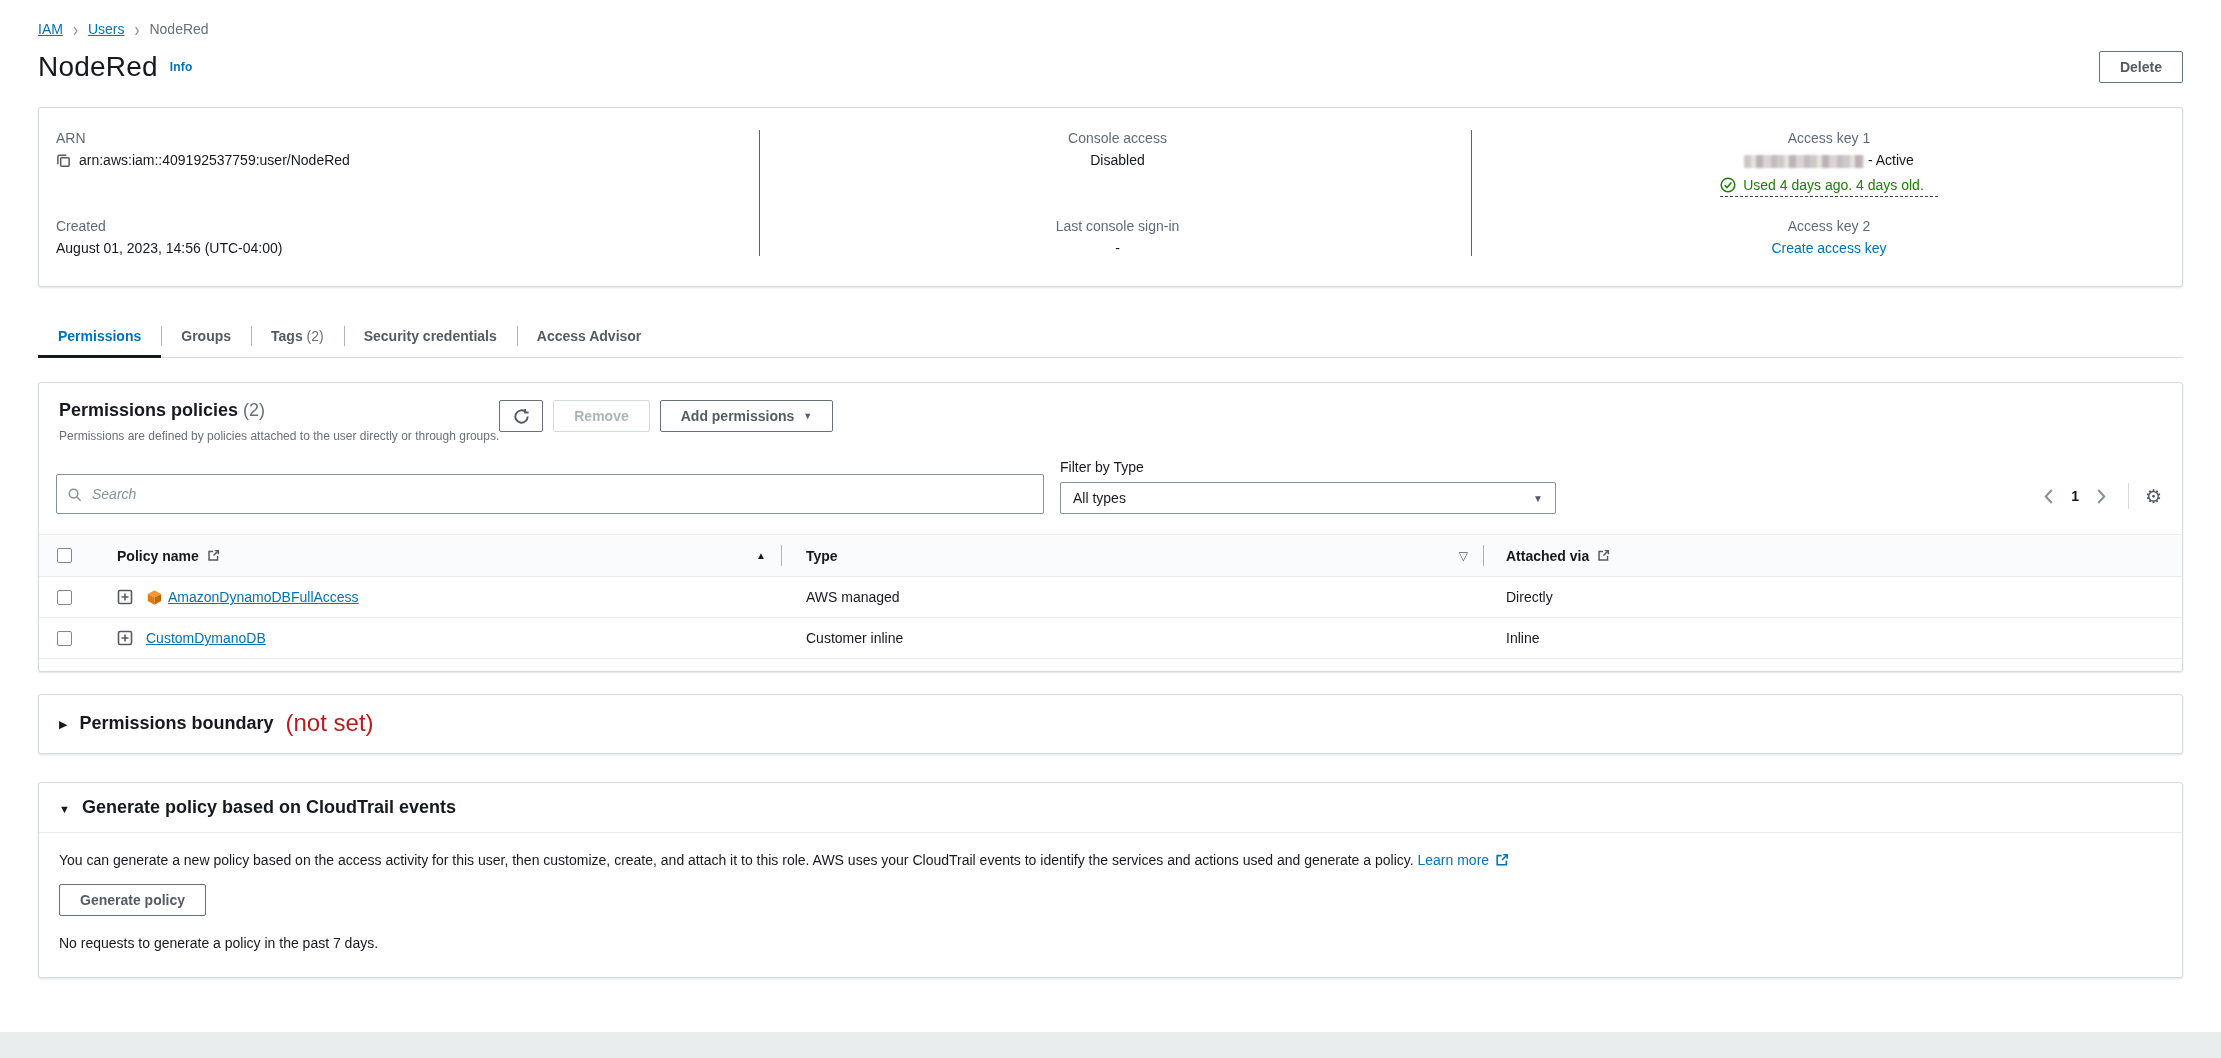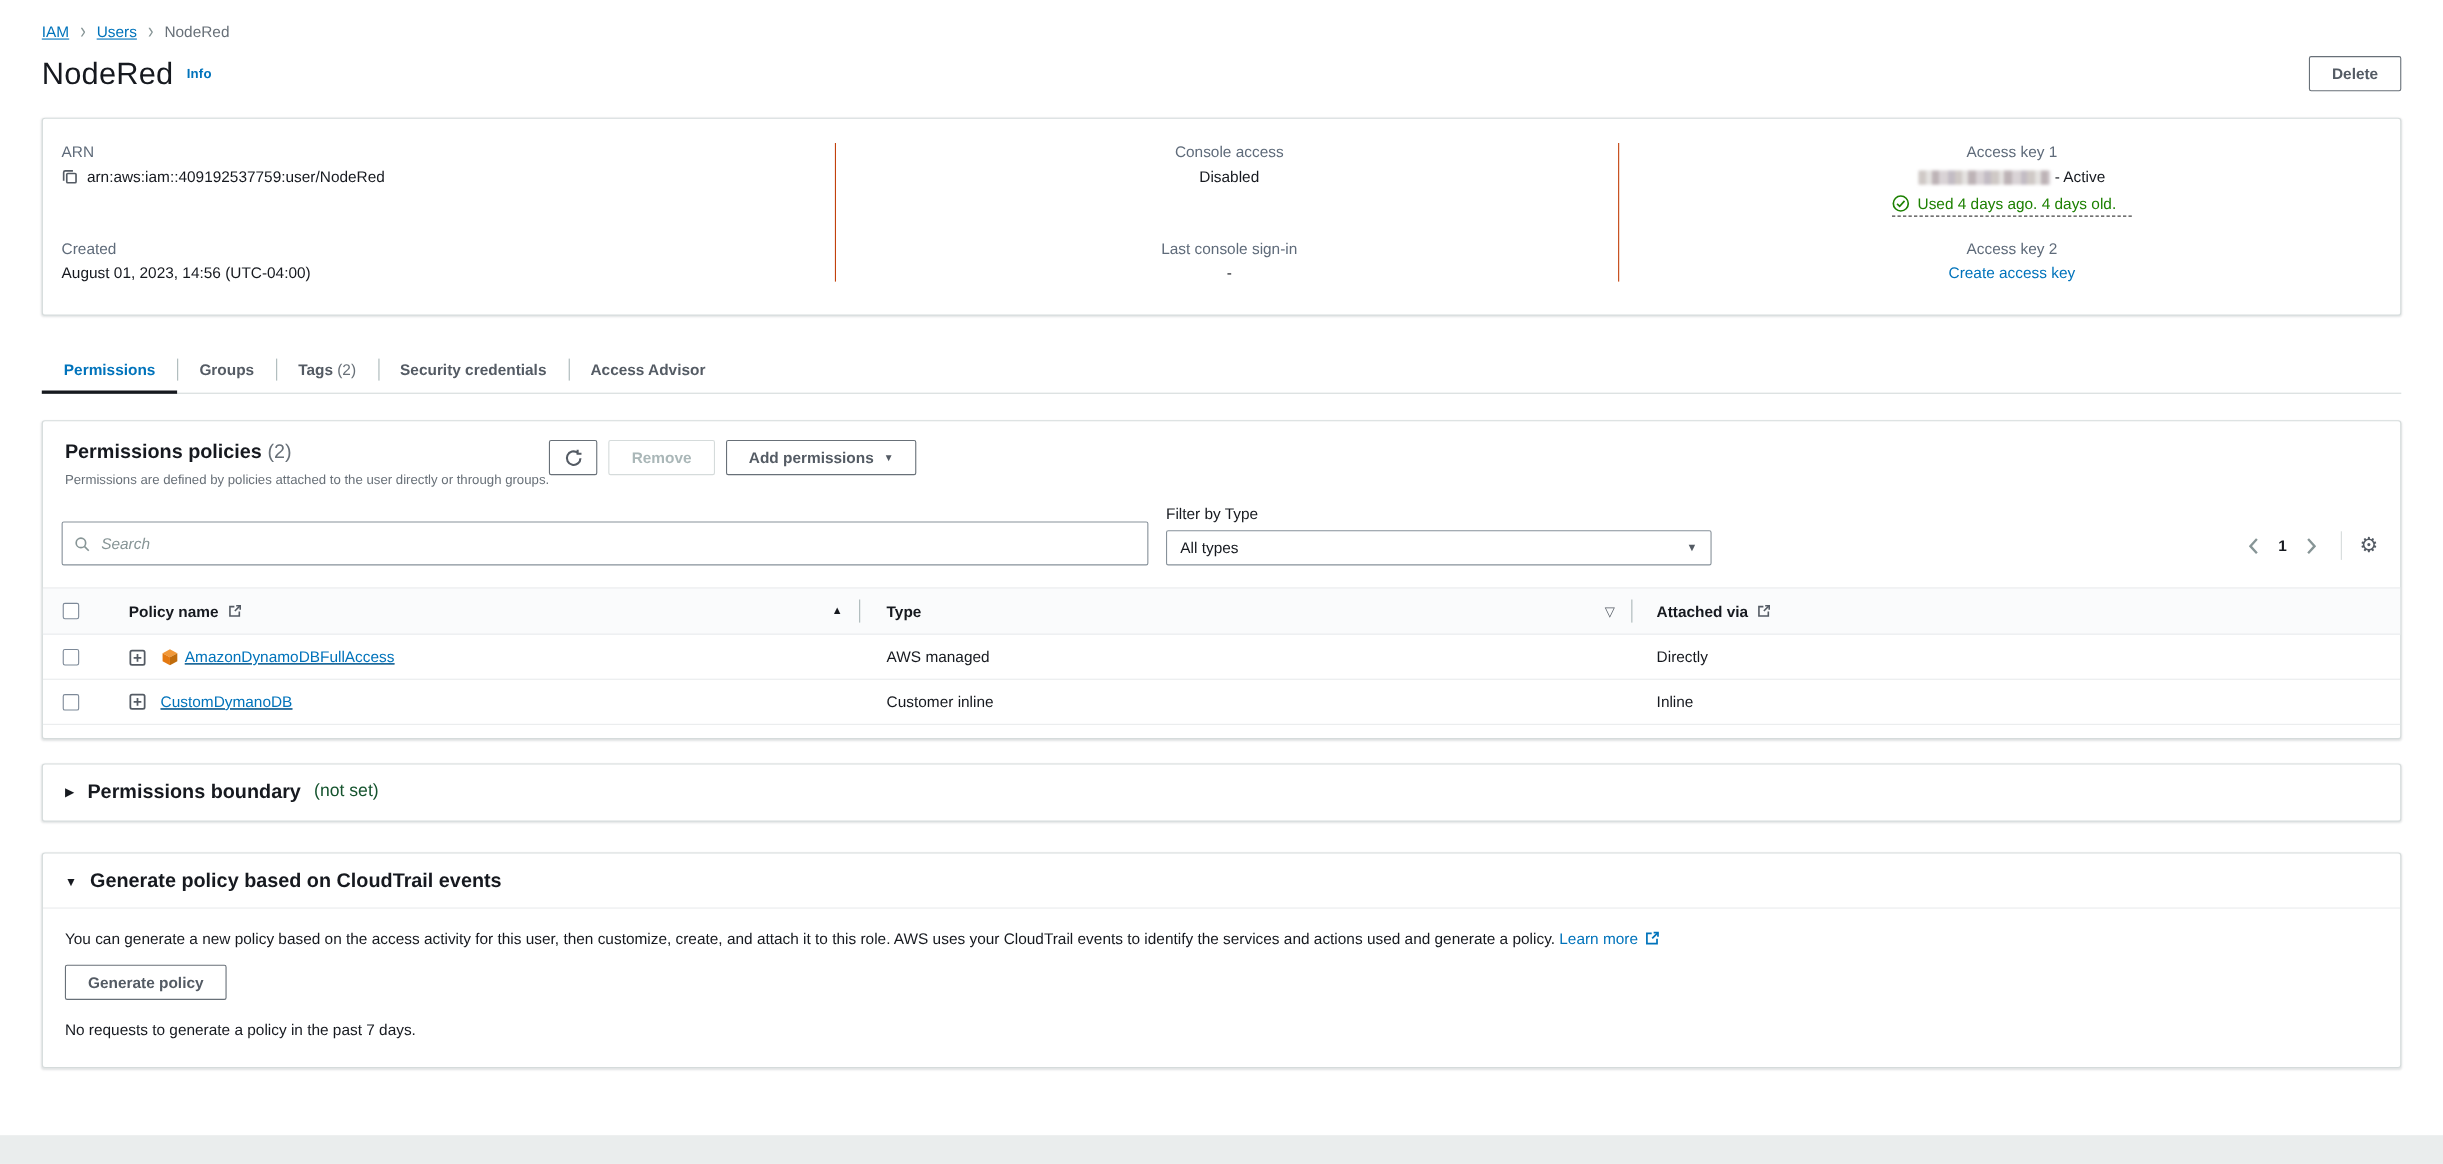"AmazonDynamoDBFullAccess" .cell-policy { align-items: flex-end -> flex-start; text-decoration: underline -> none }
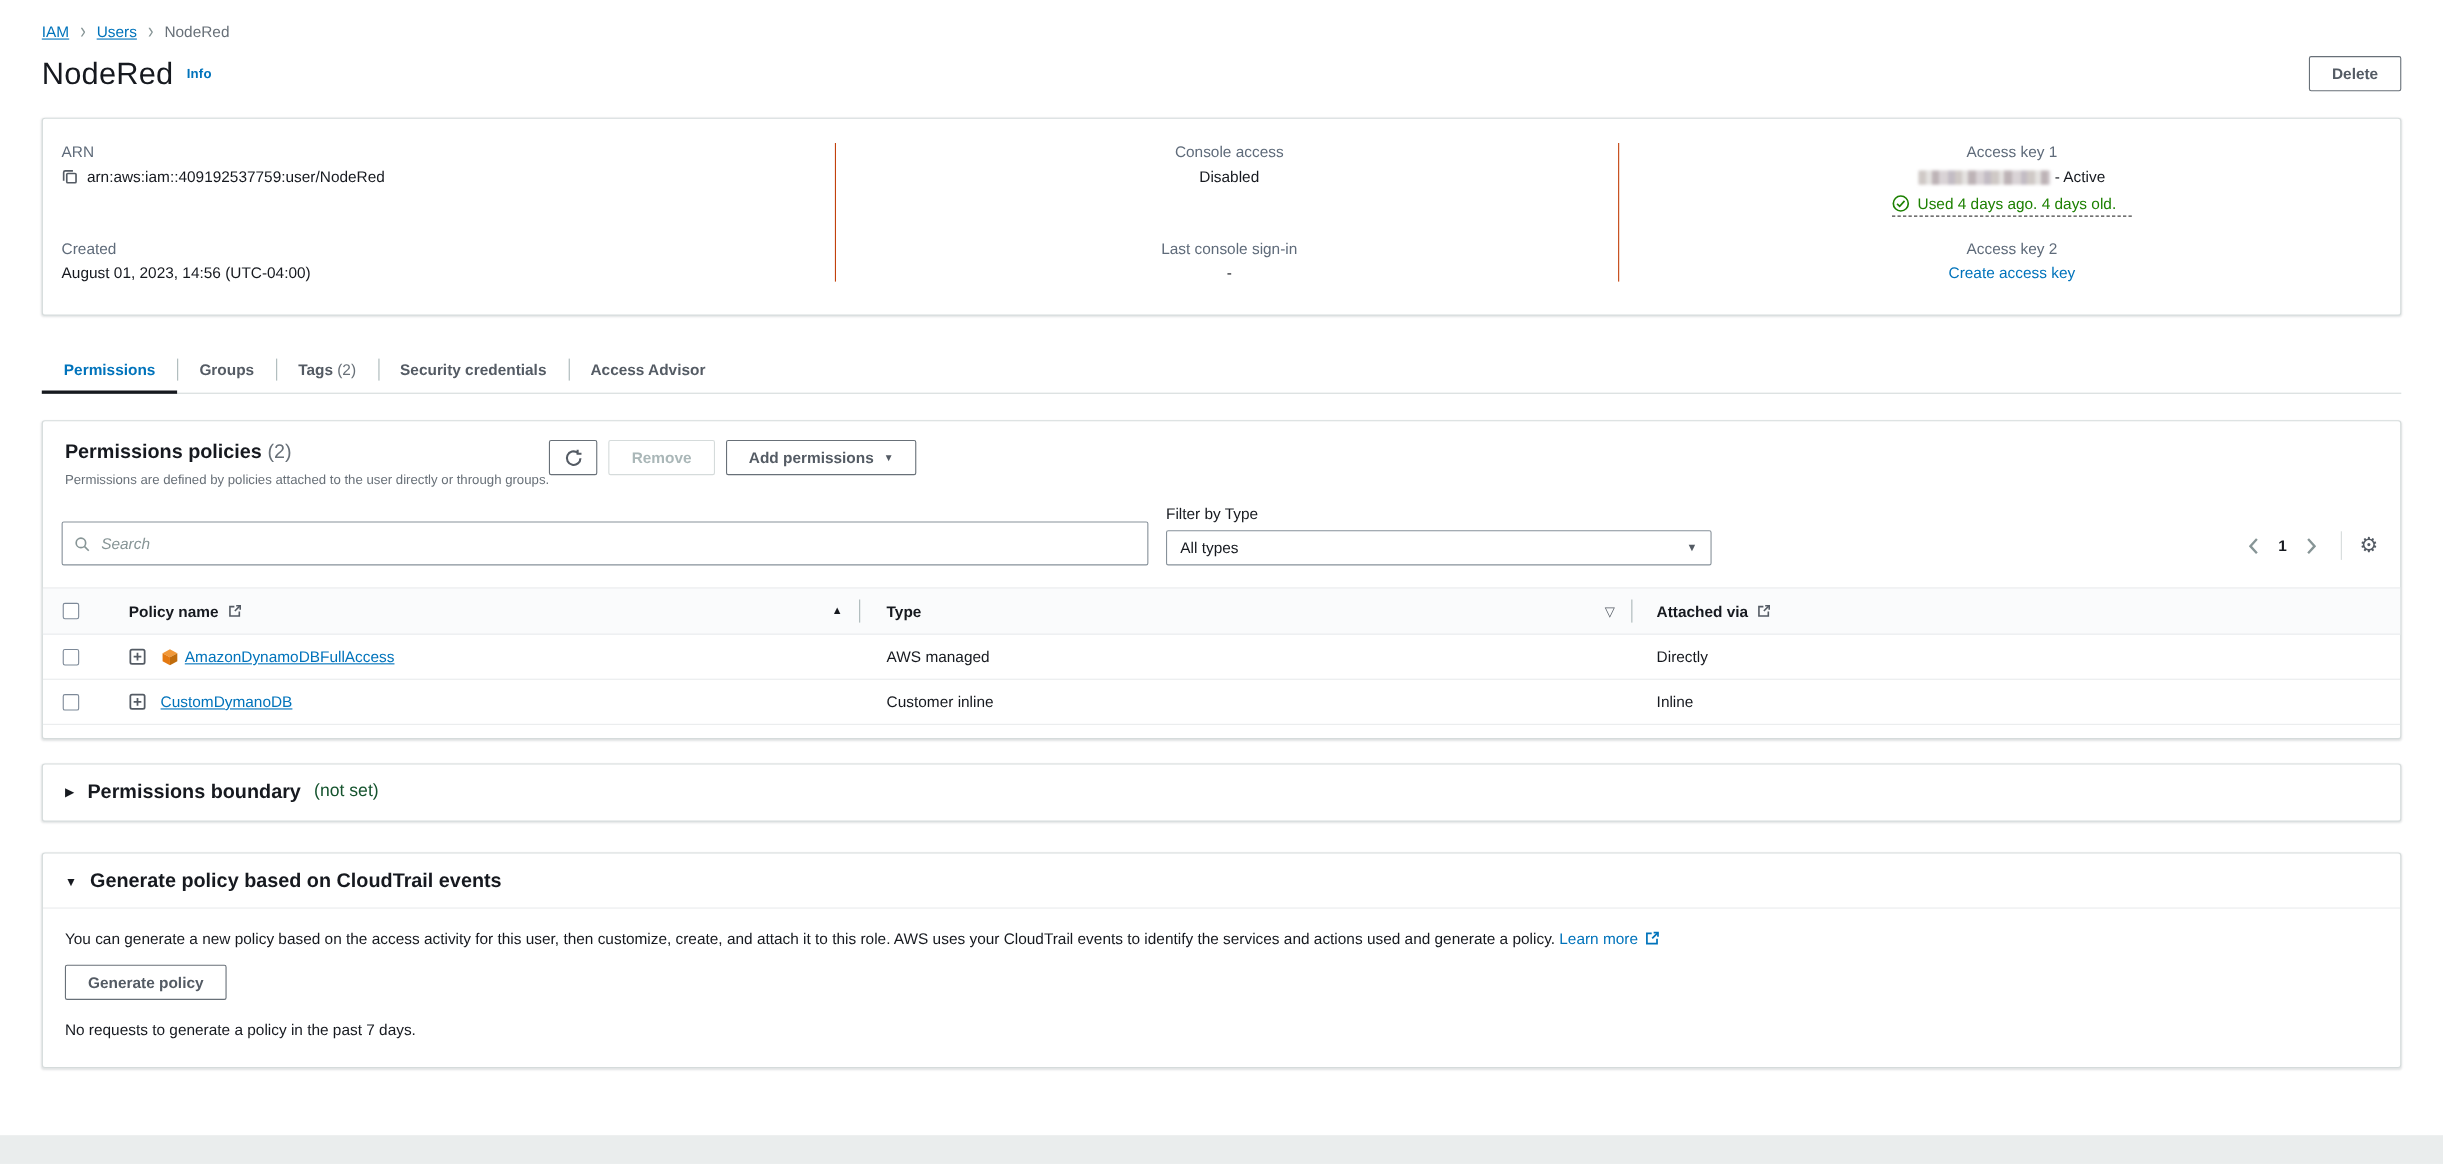"(not set)" .muted18 { color: #14532d -> #b91c1c; font-size: 16px -> 24px }
